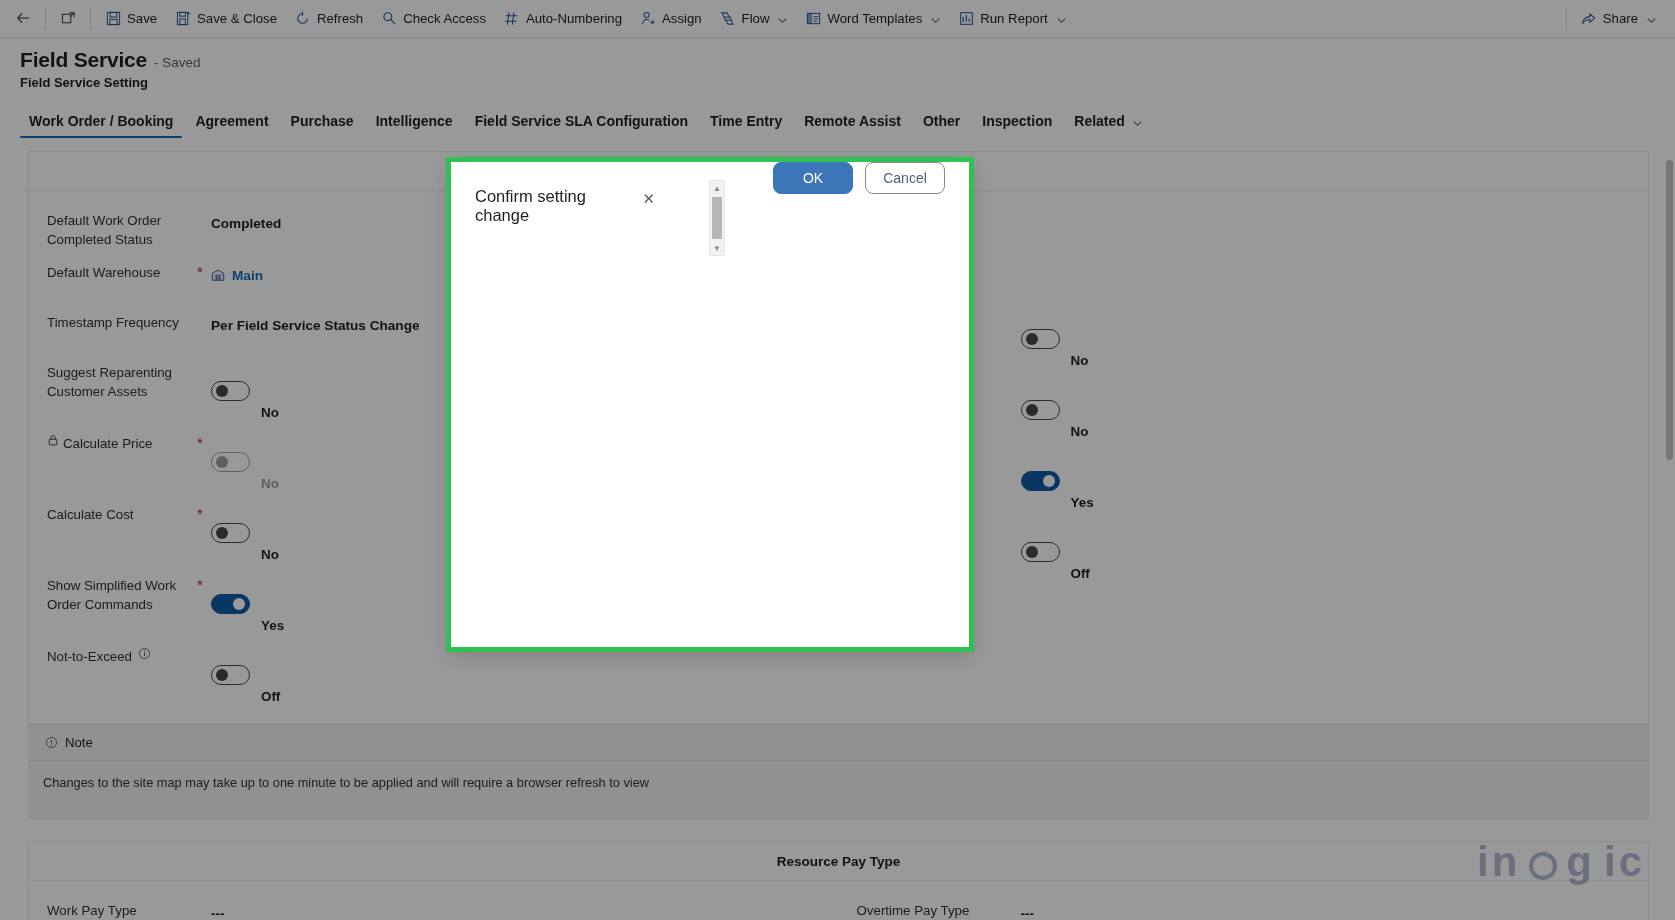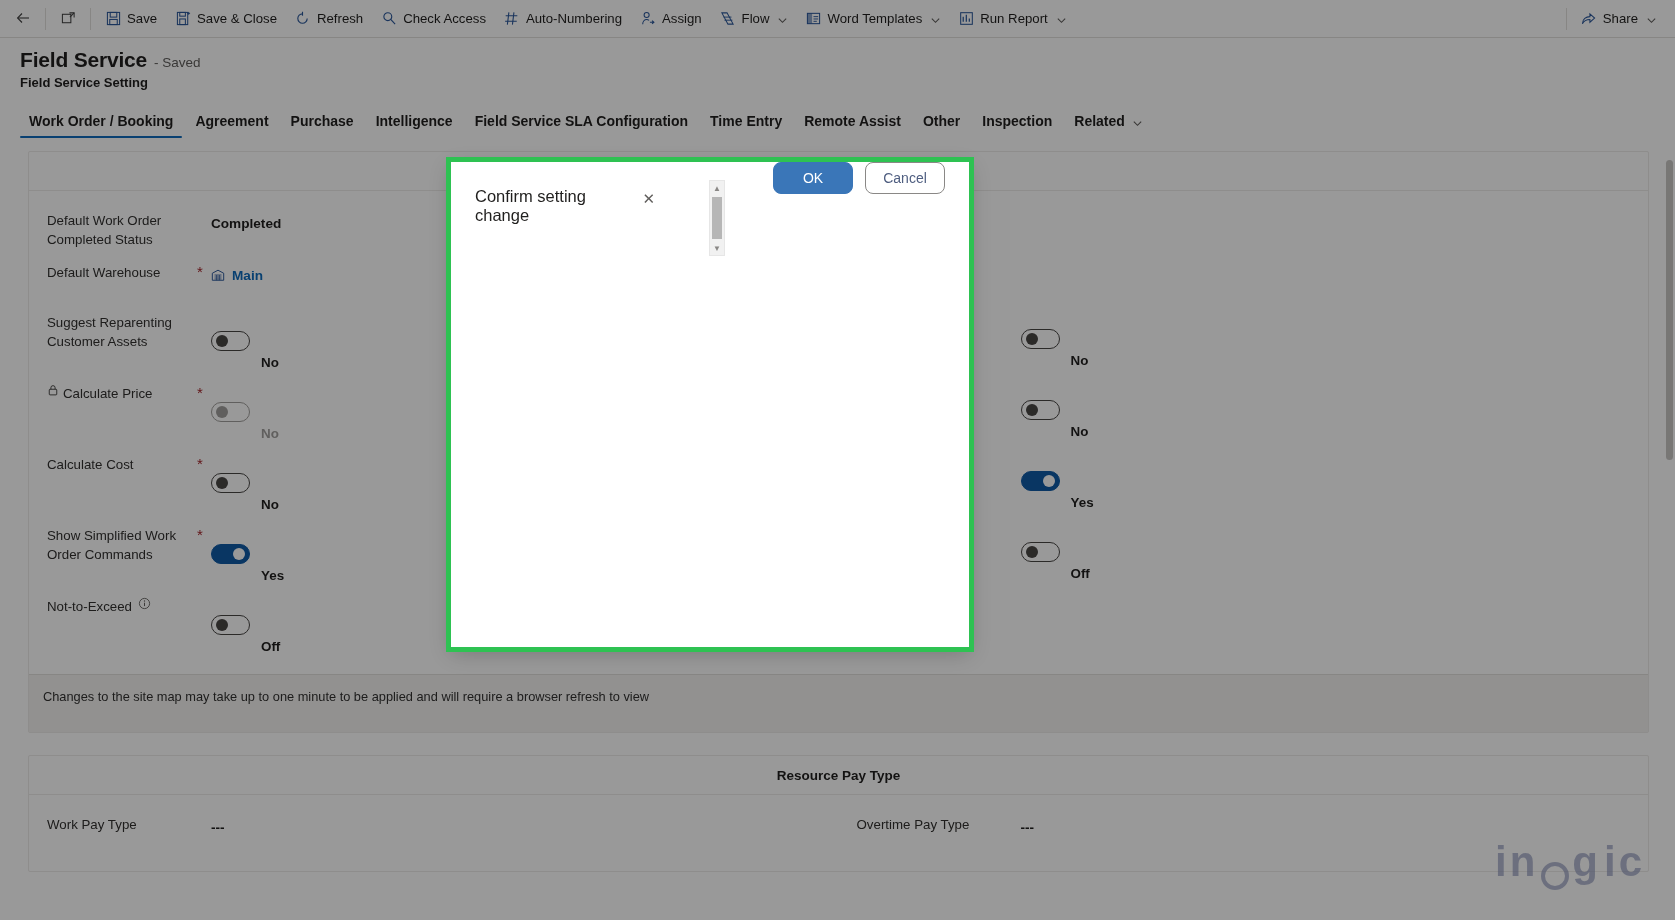"Timestamp Frequency" div.field { html: none -> <div> <div>Timestamp Frequency</div> <div></div> <div>Per Field Service Status Change</div> </div> }
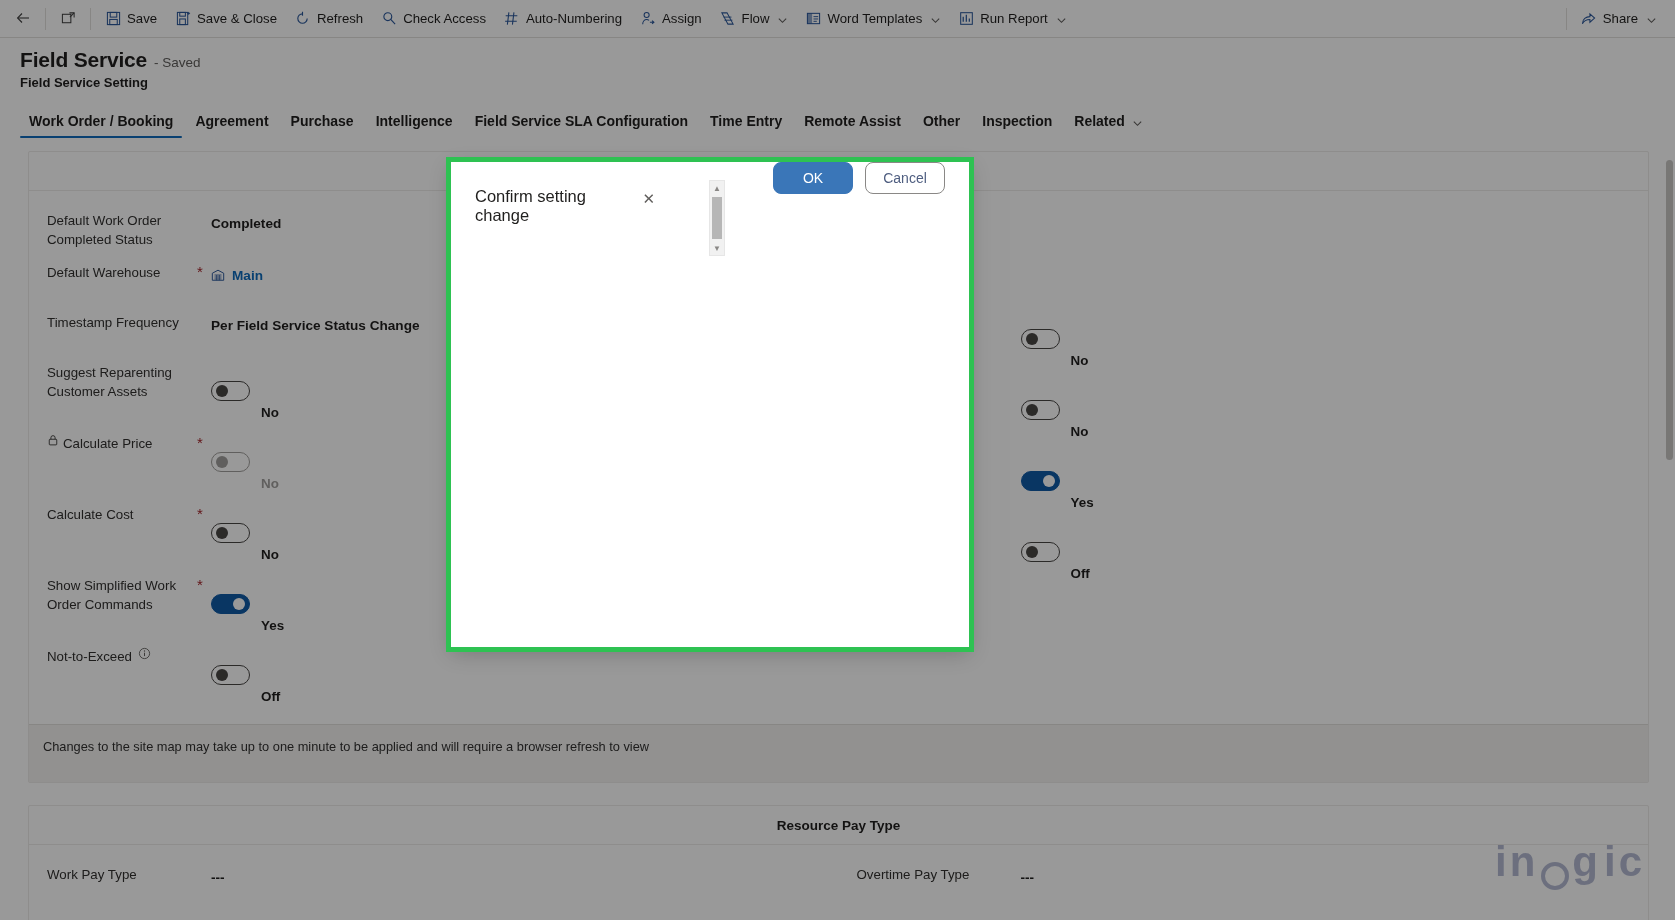"Note" div.note-hd { html: none -> <div> <span> <svg> <circle></circle> <path></path> <circle></circle> </svg> </span> <span>Note</span> </div> }
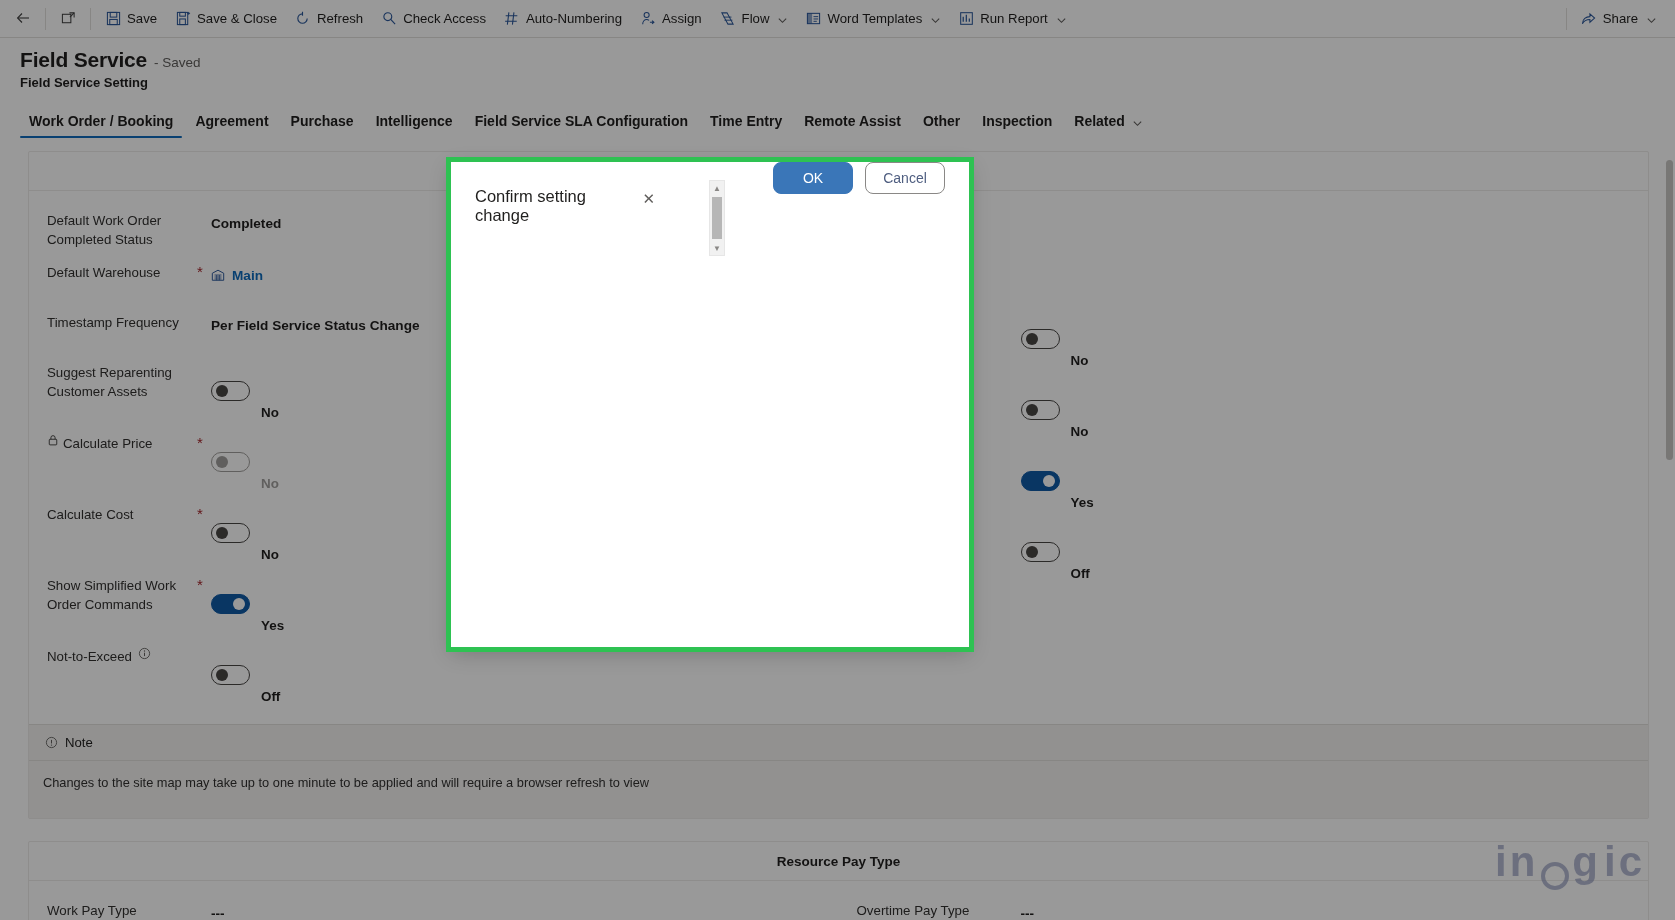"in" .watermark { align-items: flex-end -> center; gap: 3px -> 9px }
